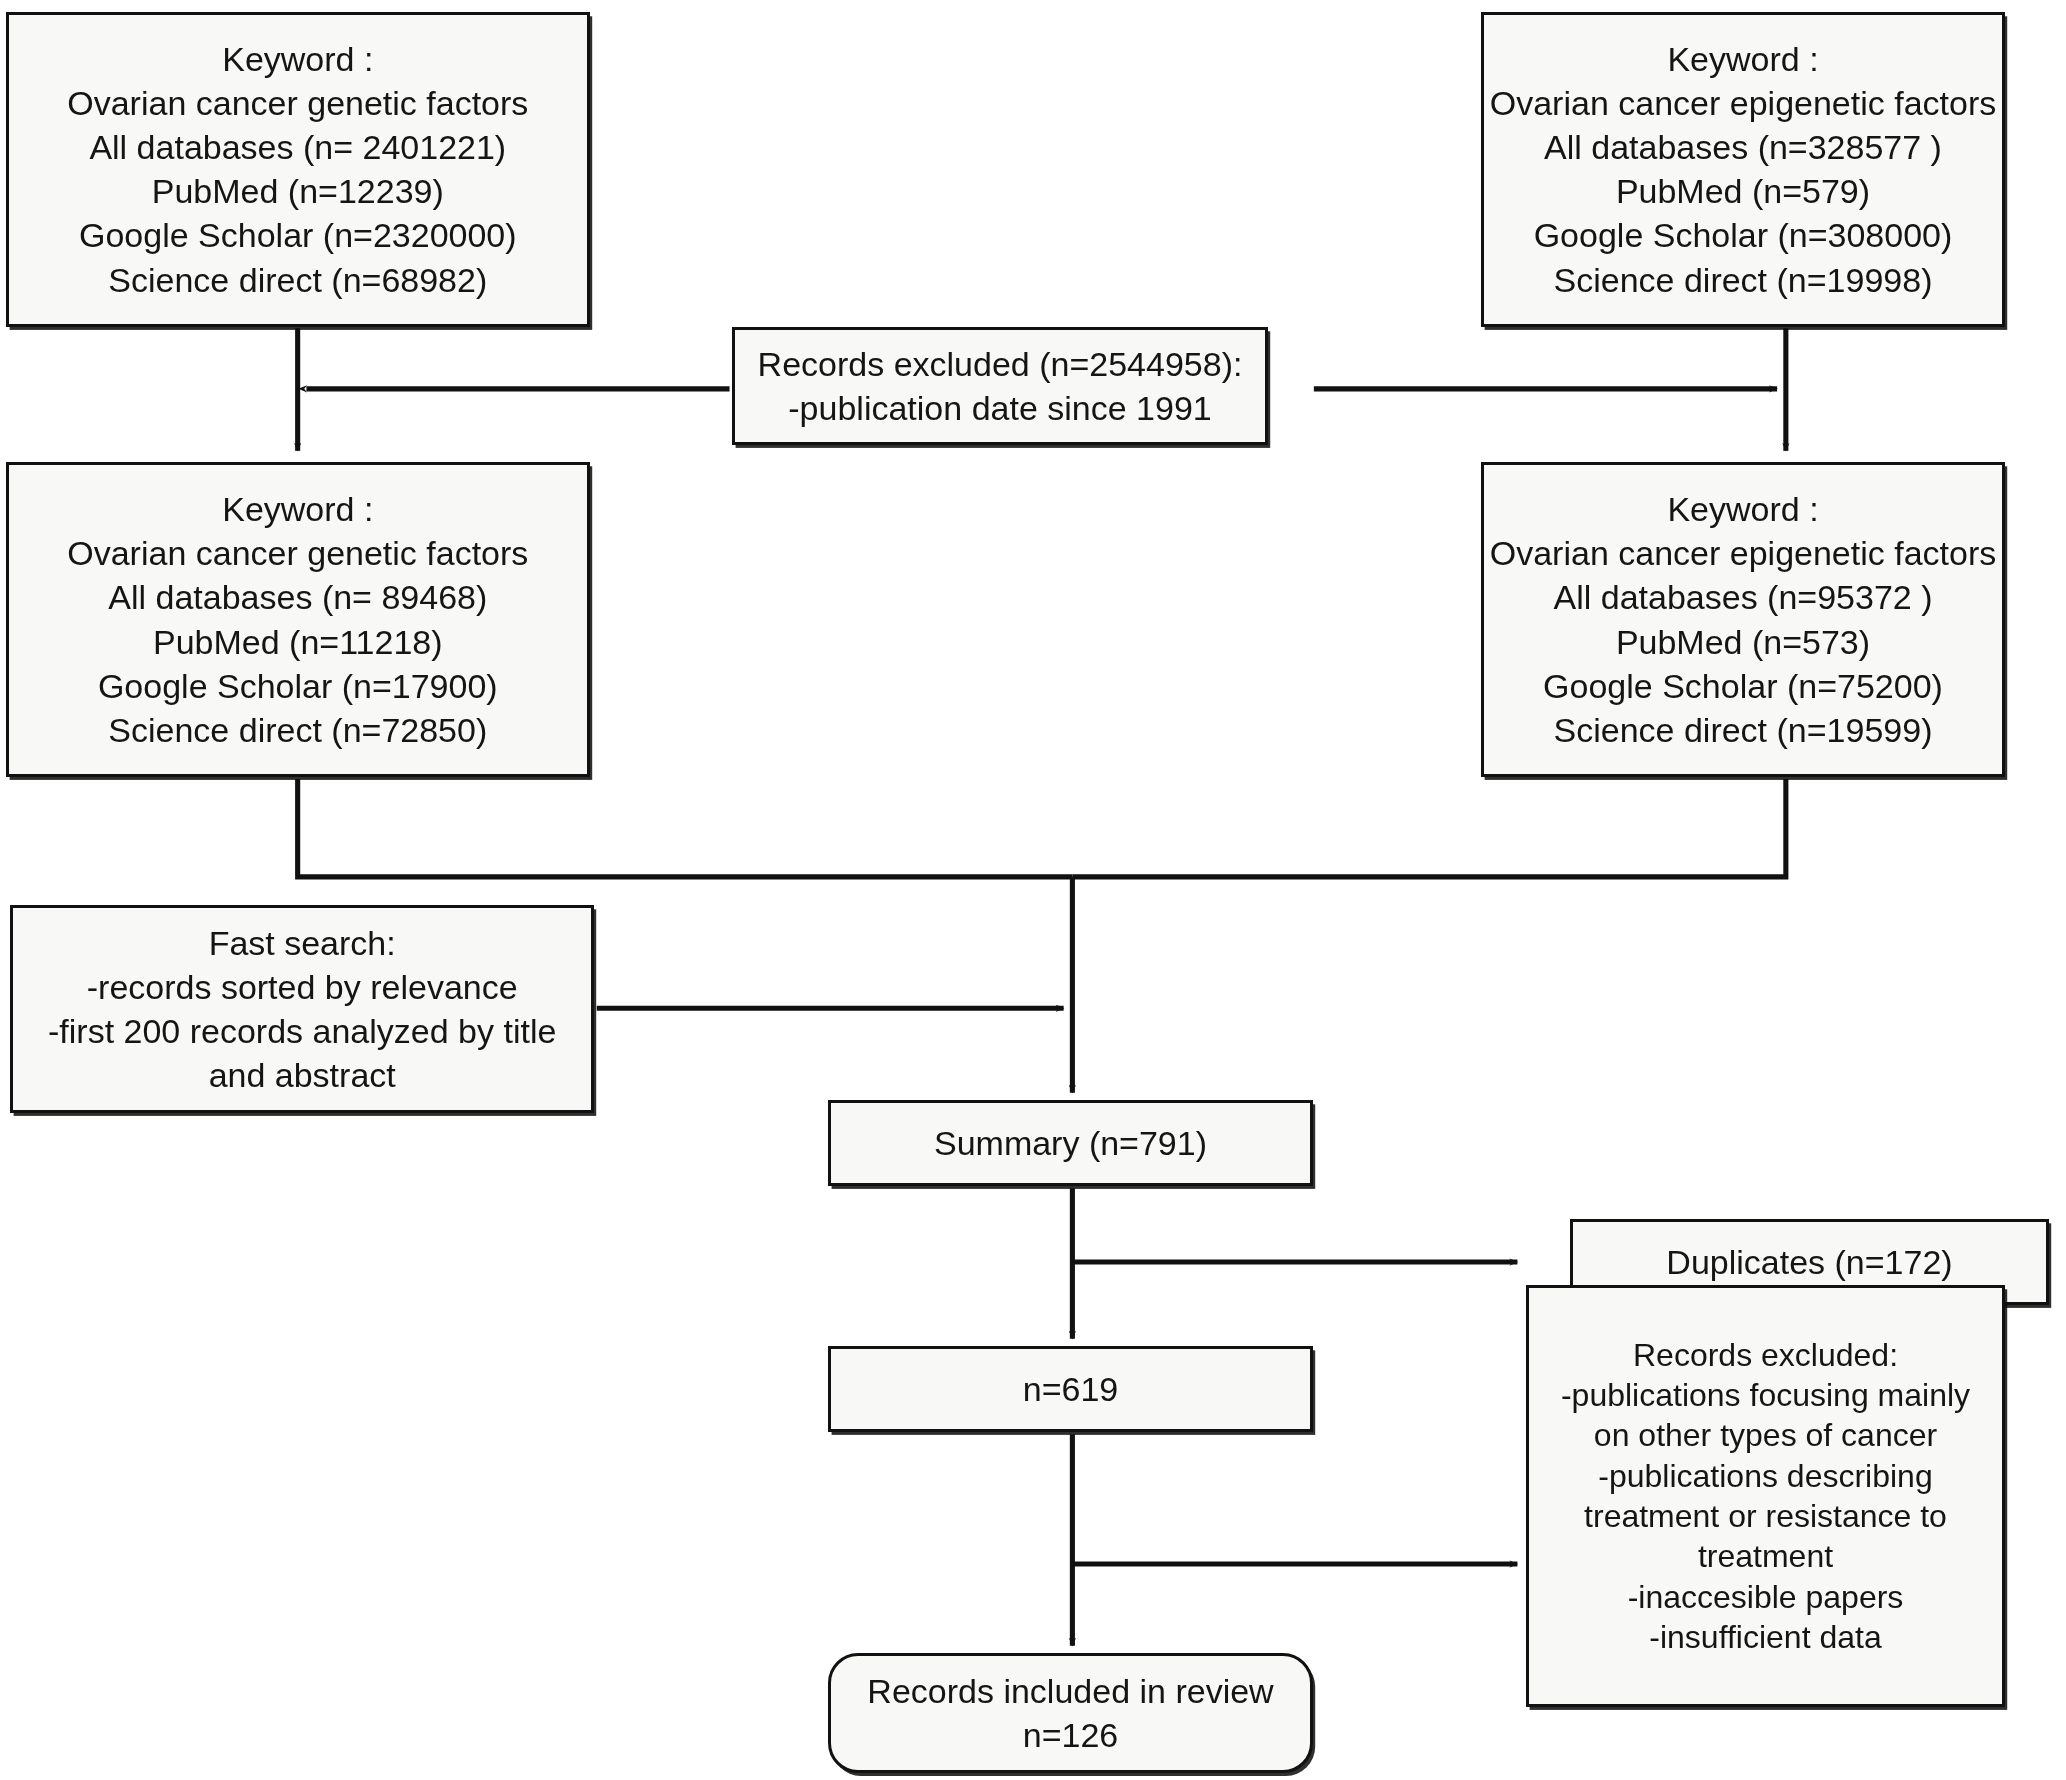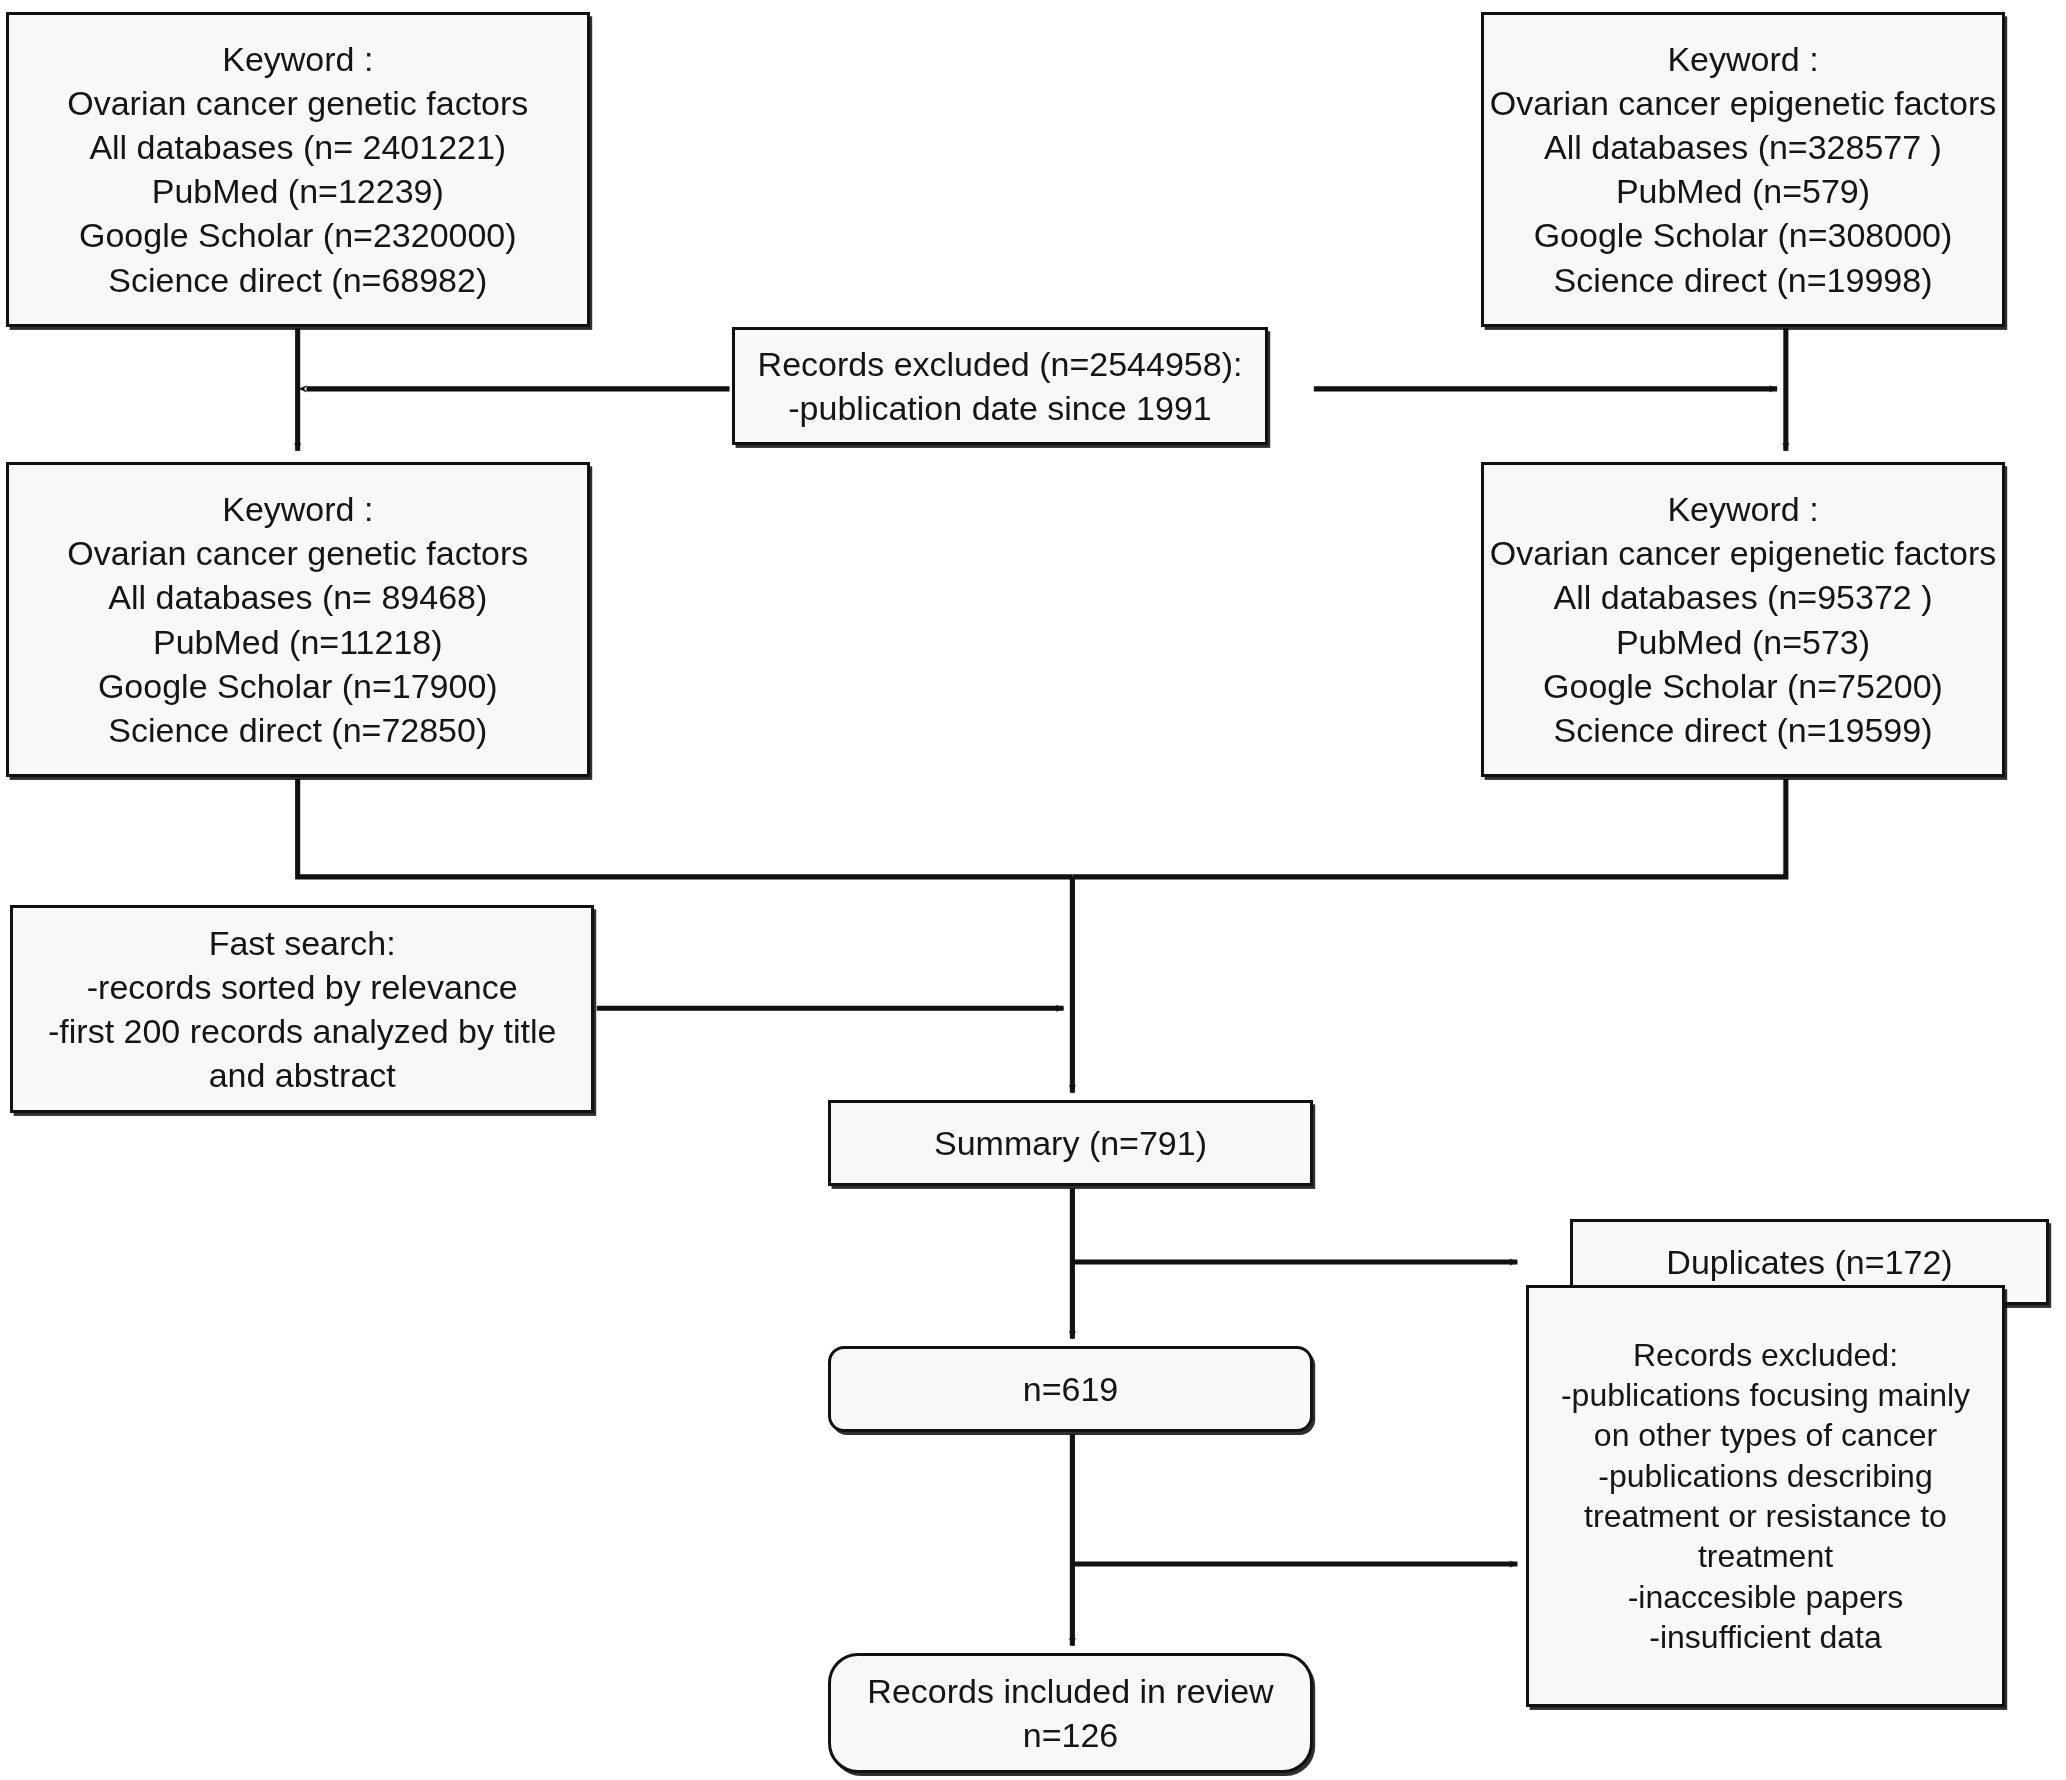"n=619" #box-n619 { border-radius: 16px -> none }
